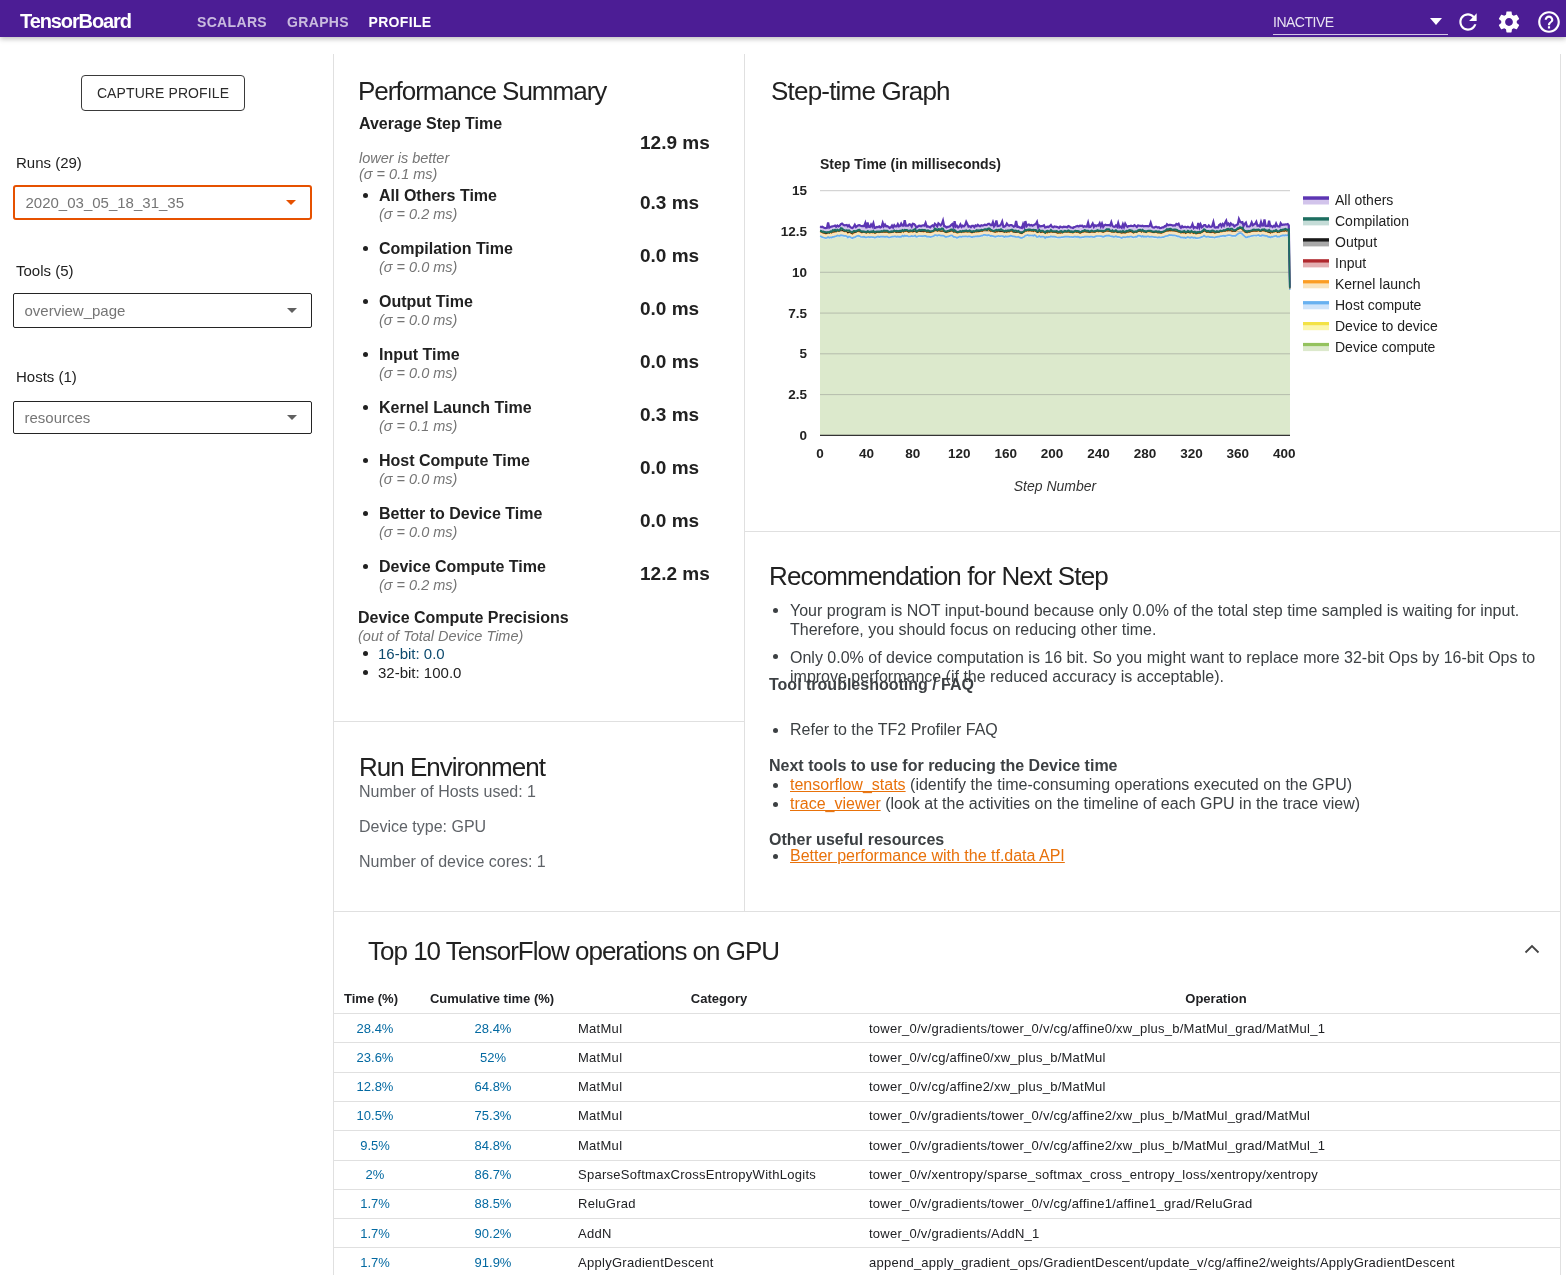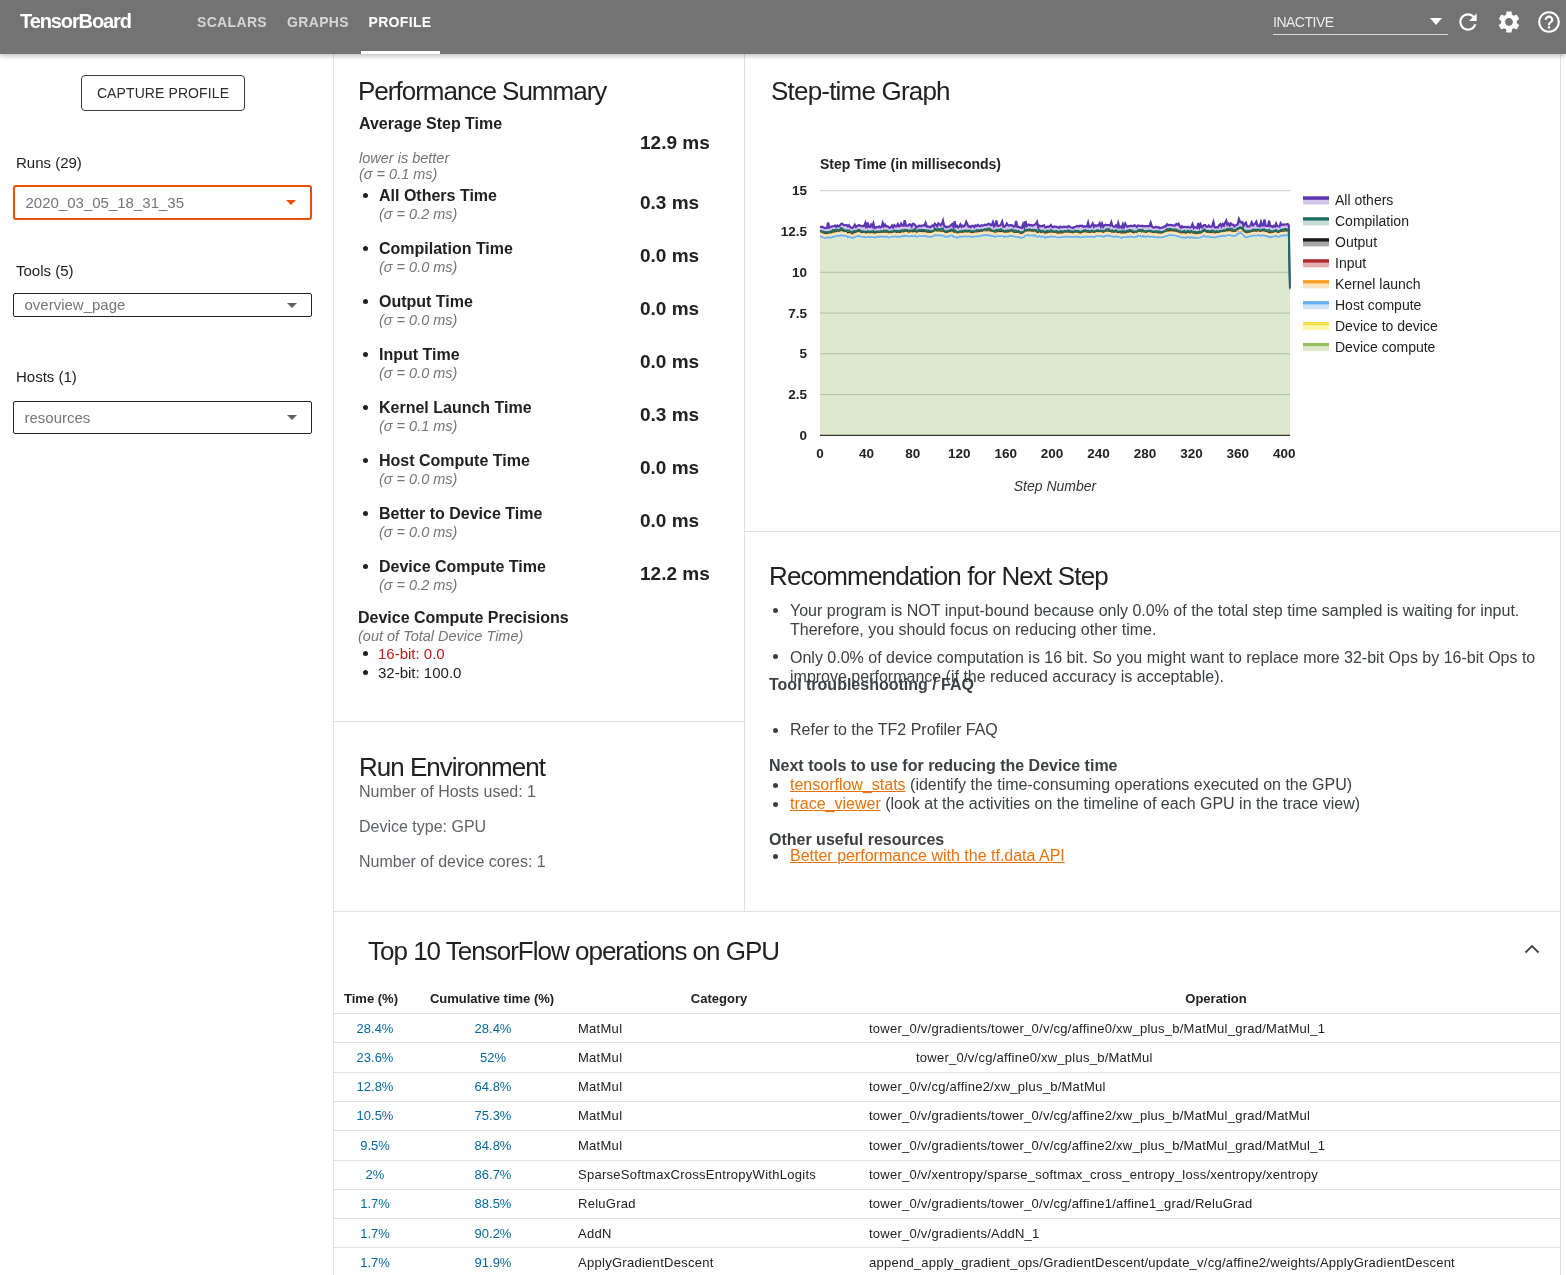"TensorBoard" #hdr { background: #737373 -> #4c1d95; height: 54px -> 37px }
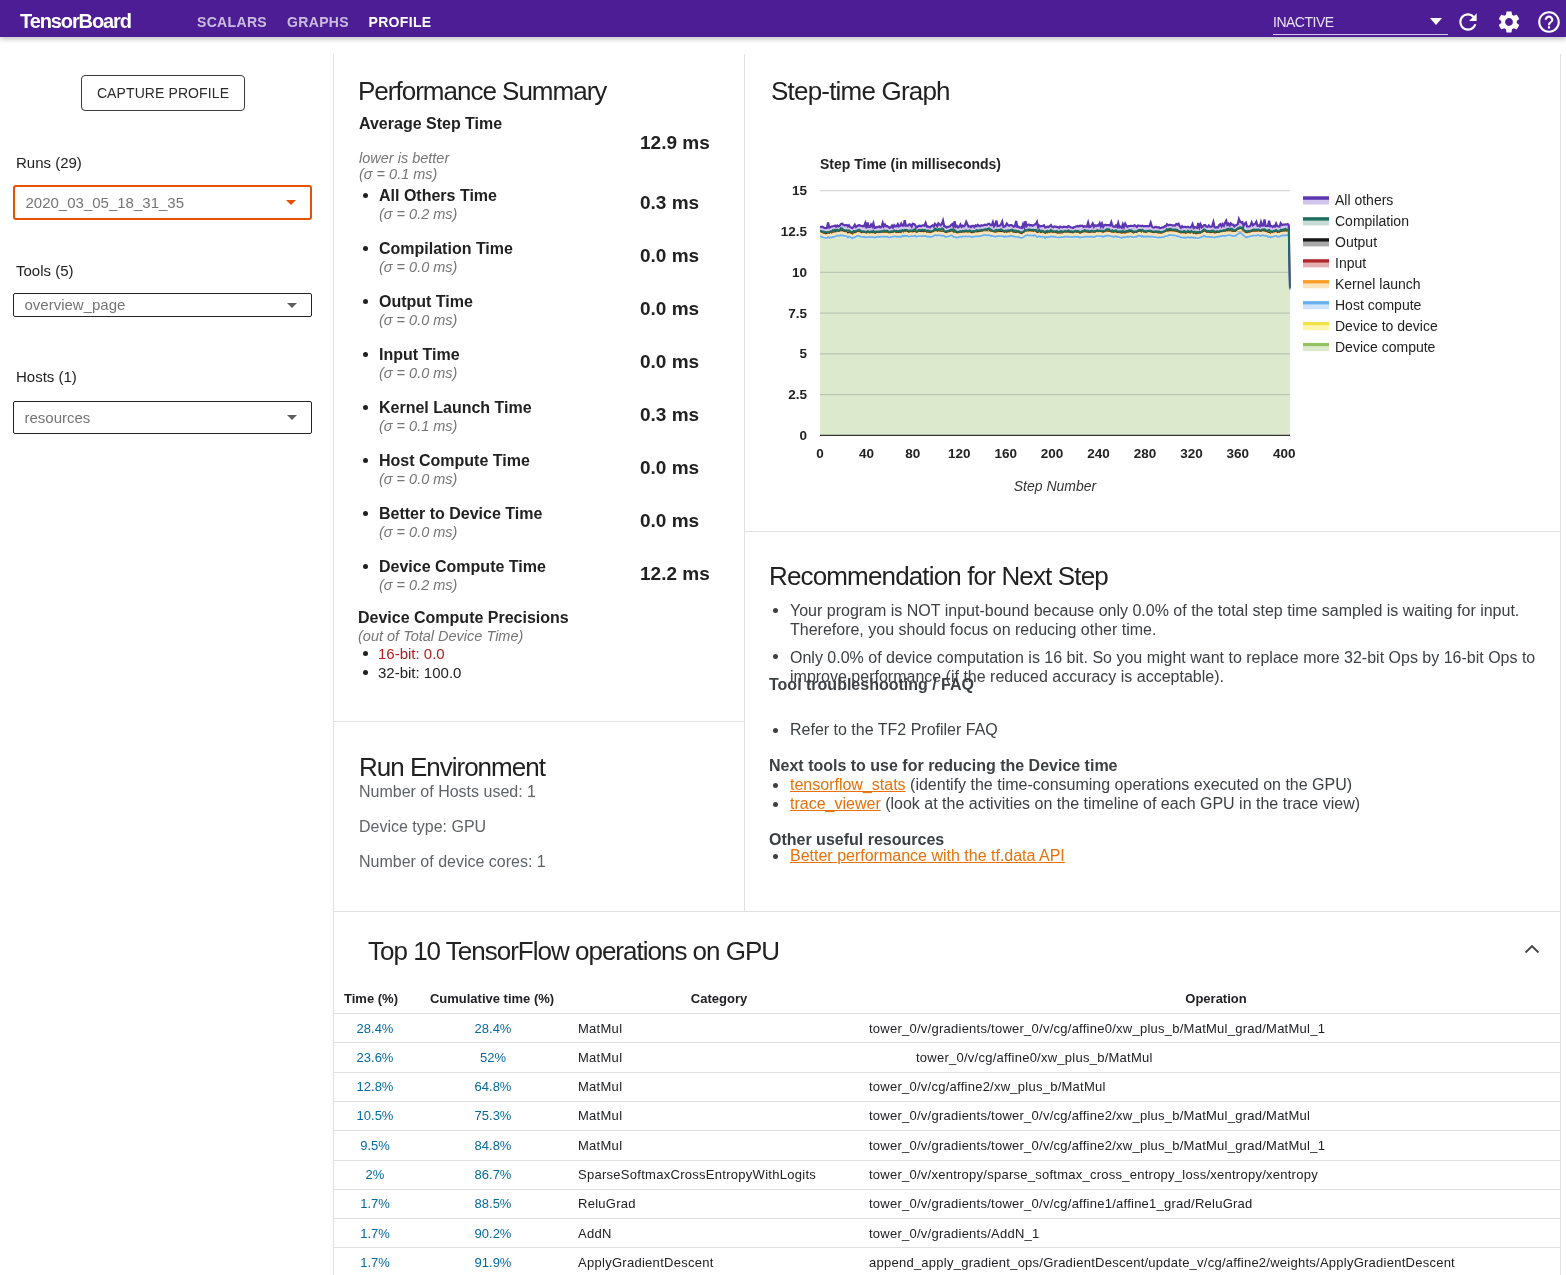"overview_page" div.sel { height: 24px -> 35px }
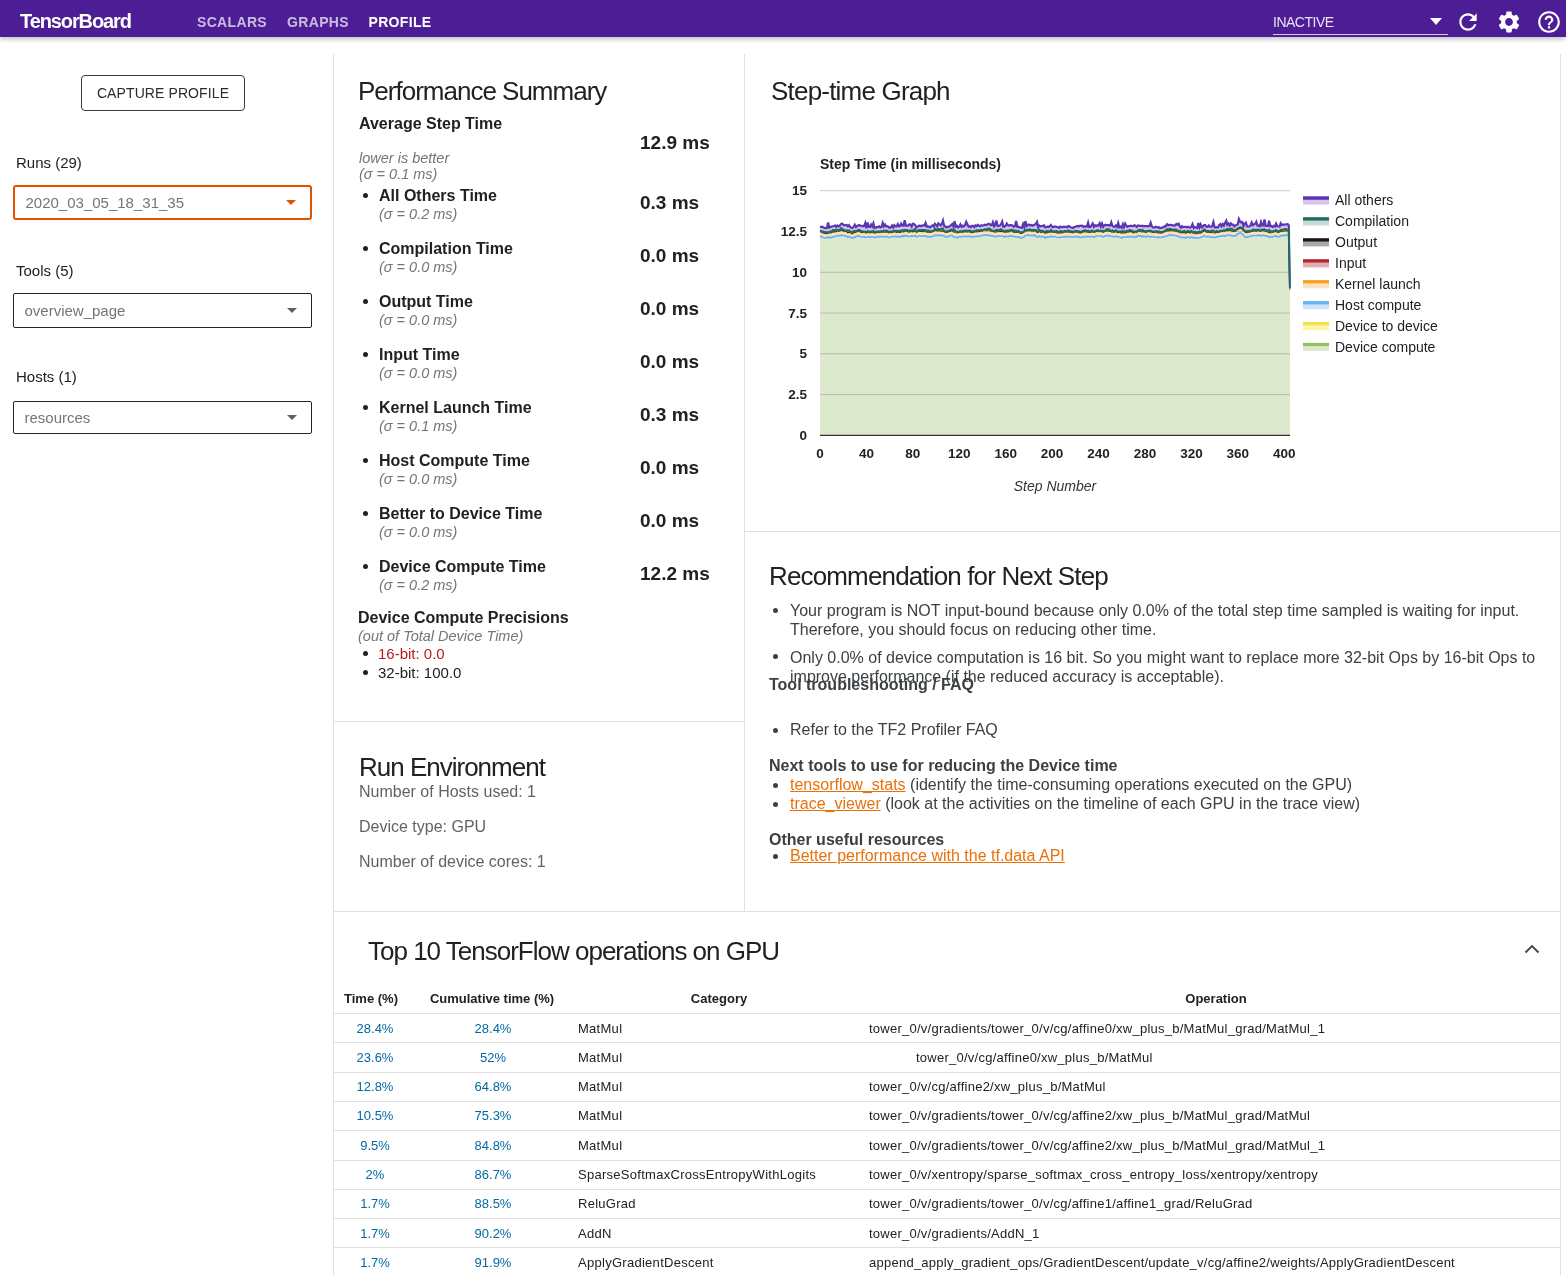"16-bit: 0.0" div.abs { color: #b91c1c -> #0c4a6e }
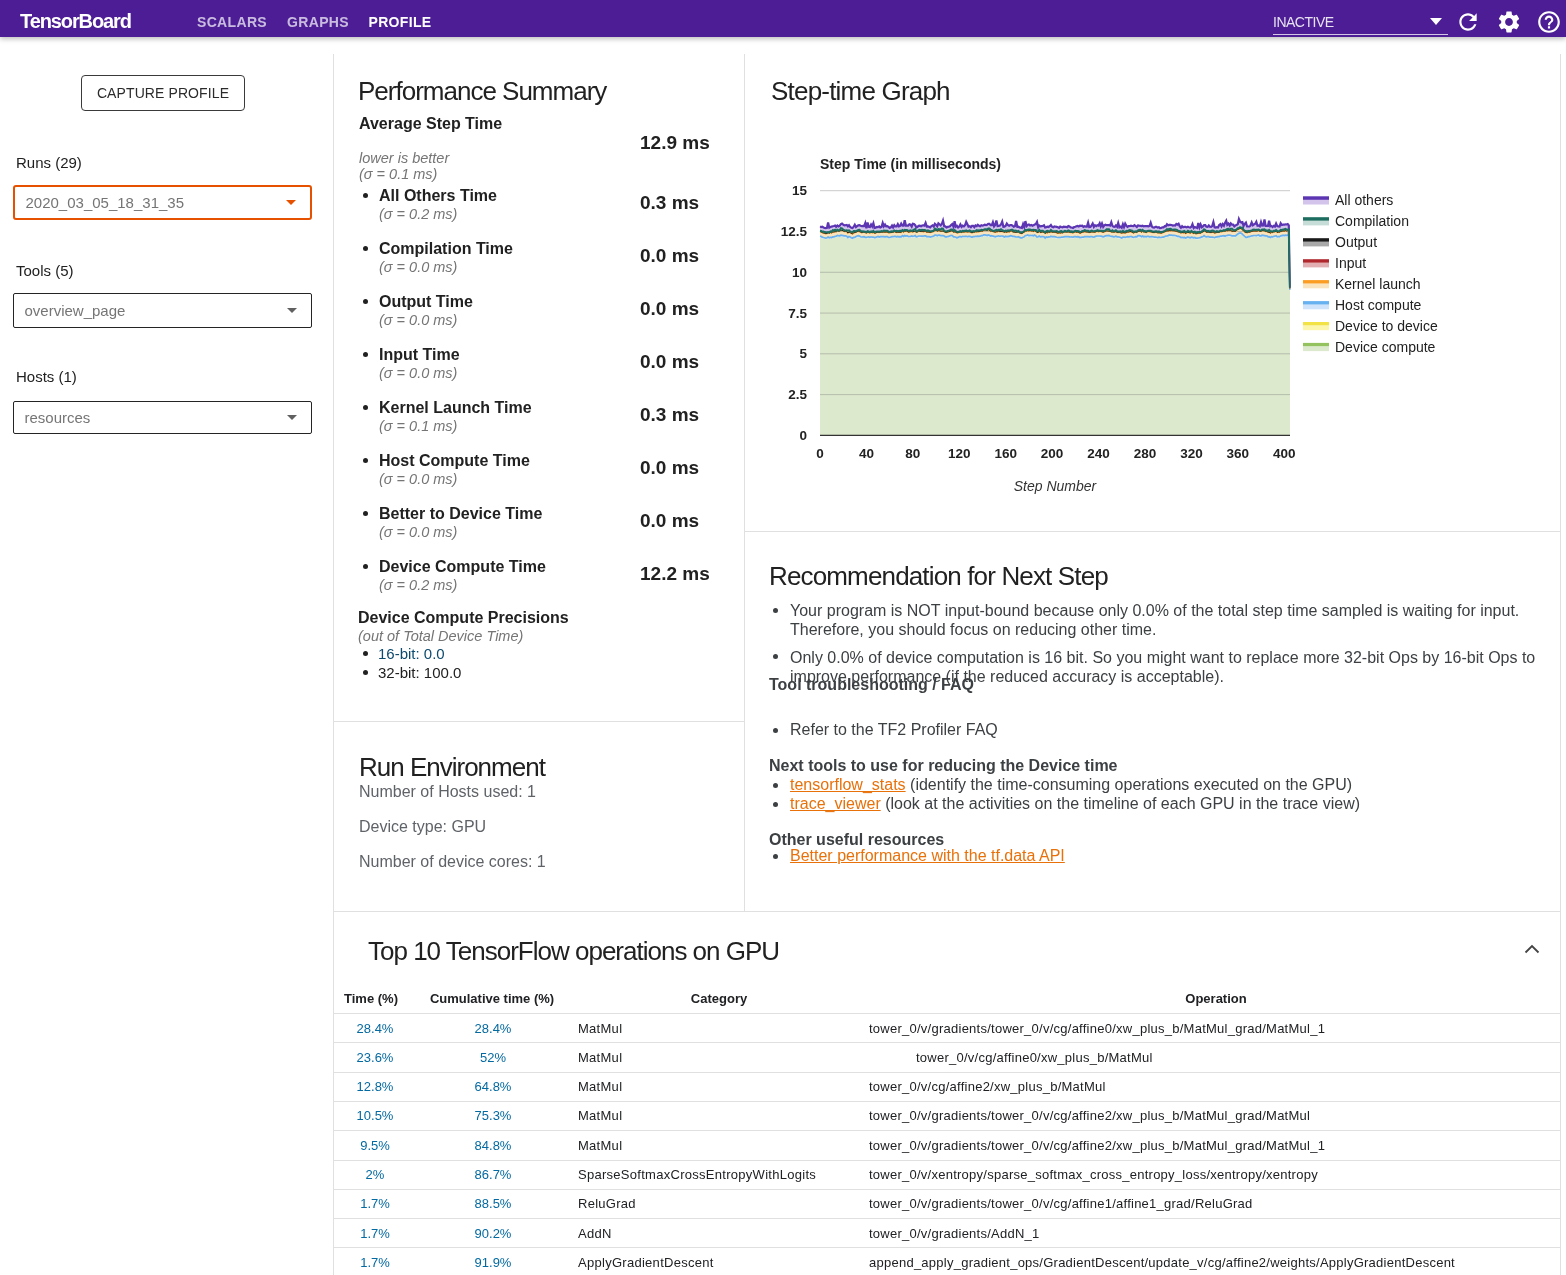"tower_0/v/cg/affine0/xw_plus_b/MatMul" div.td { left: 916px -> 869px }
